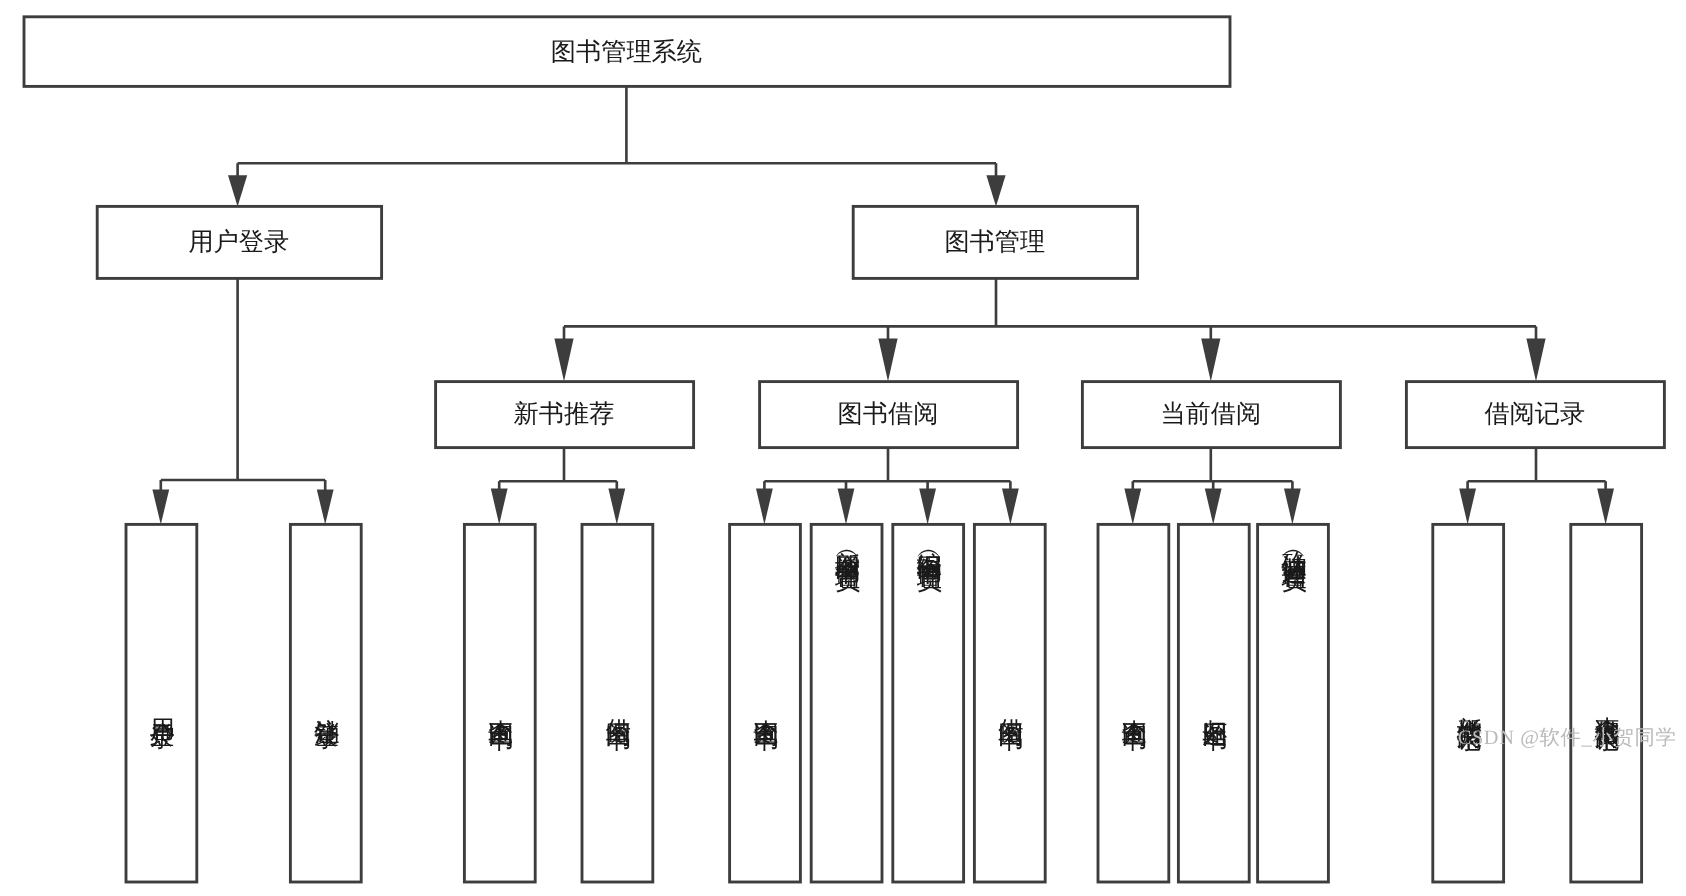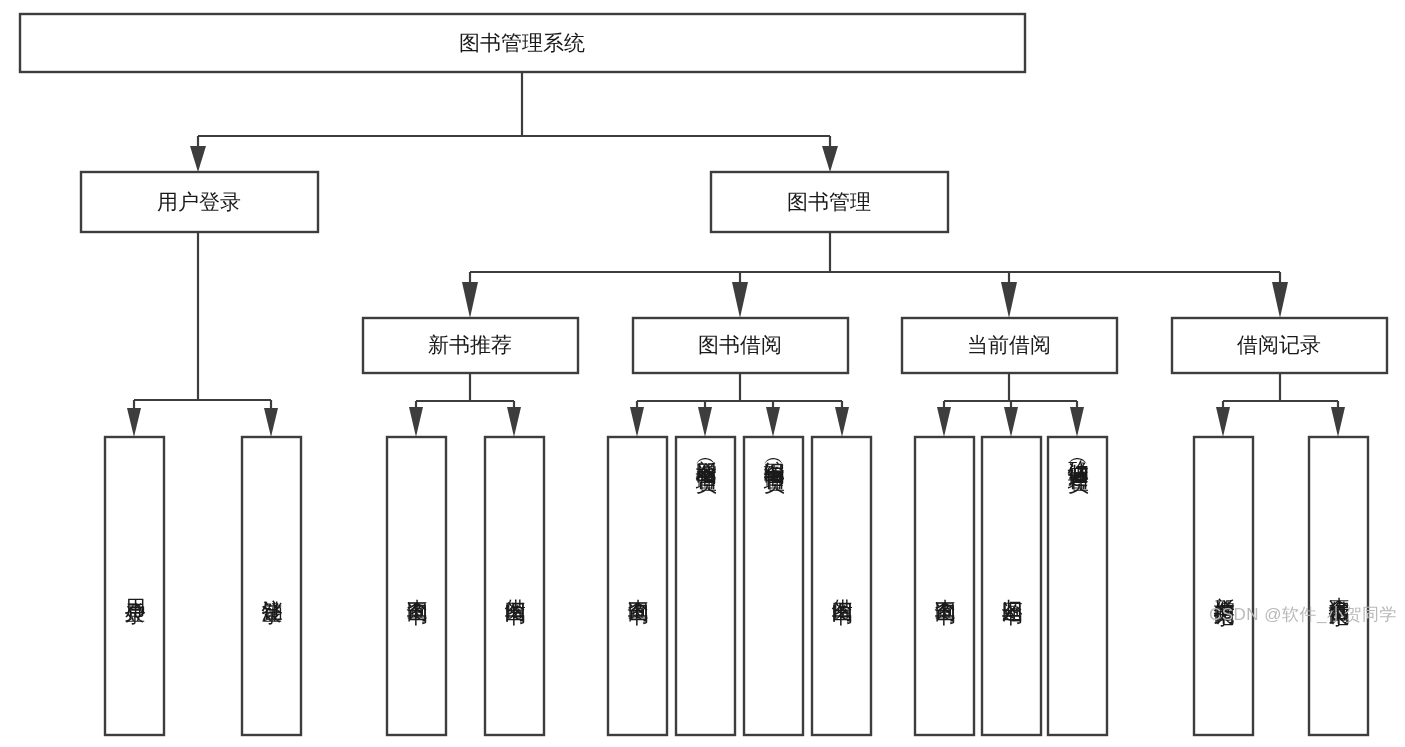"CSDN @软件_小贺同学" #watermark { font-family: Liberation Sans, sans-serif -> Liberation Serif, serif }
